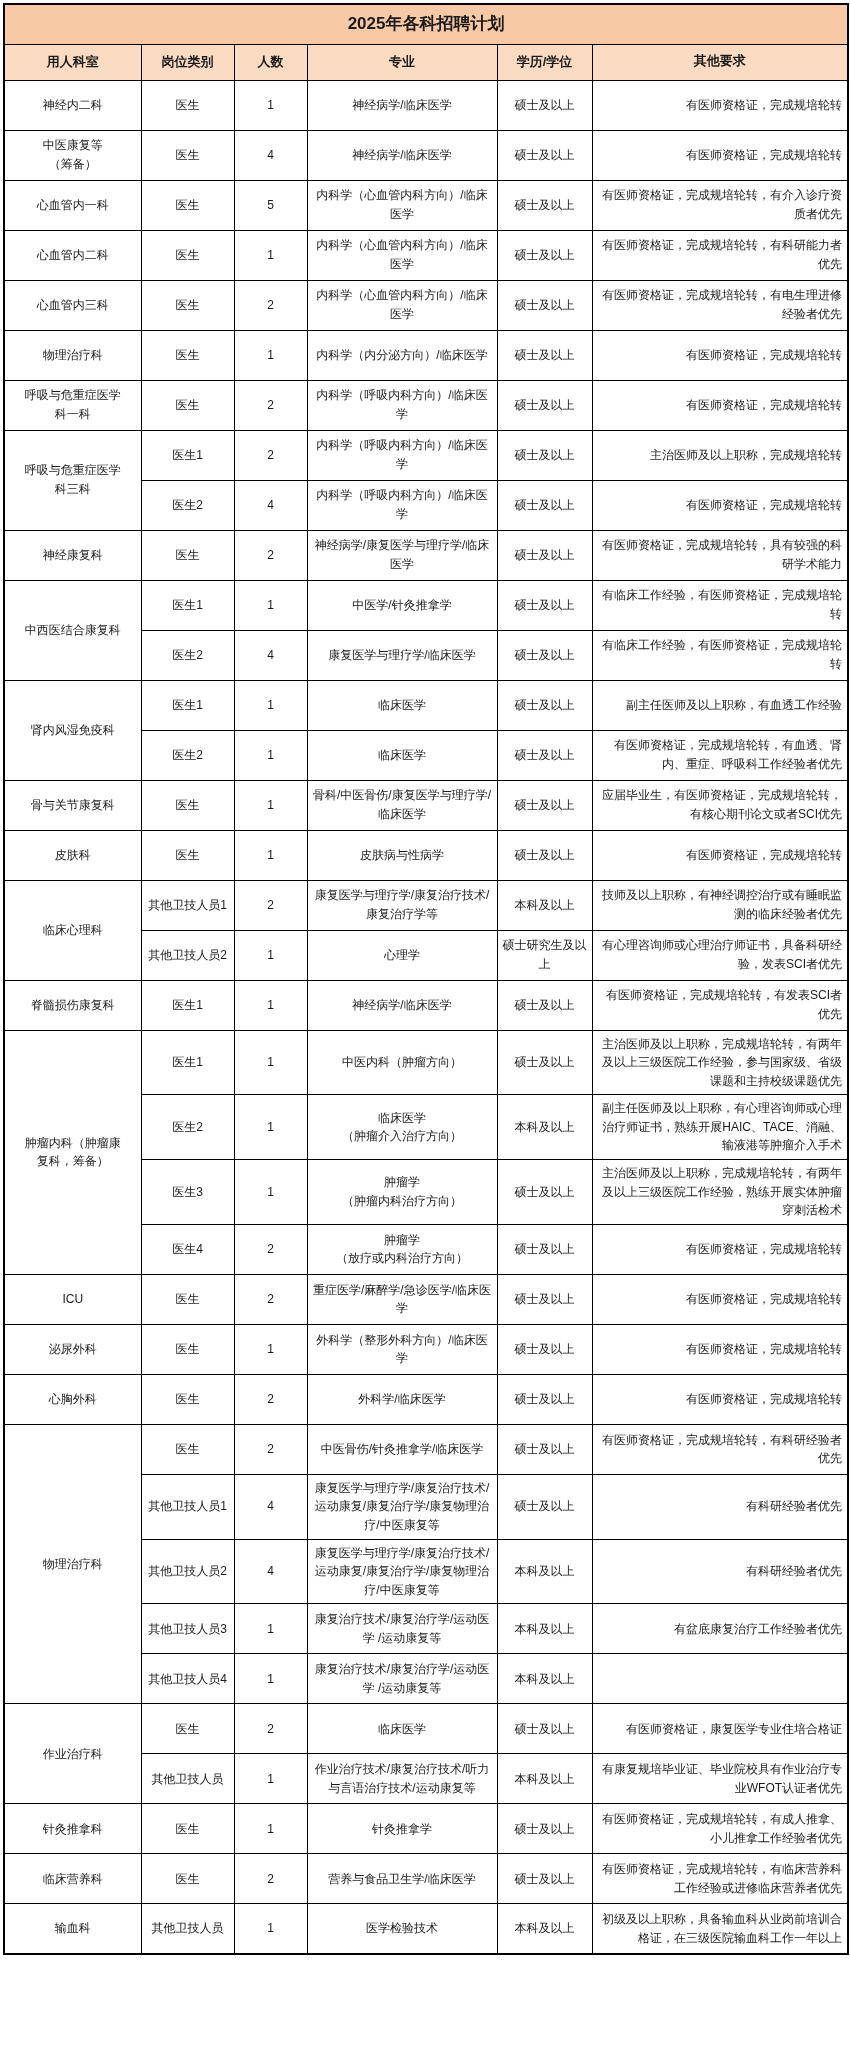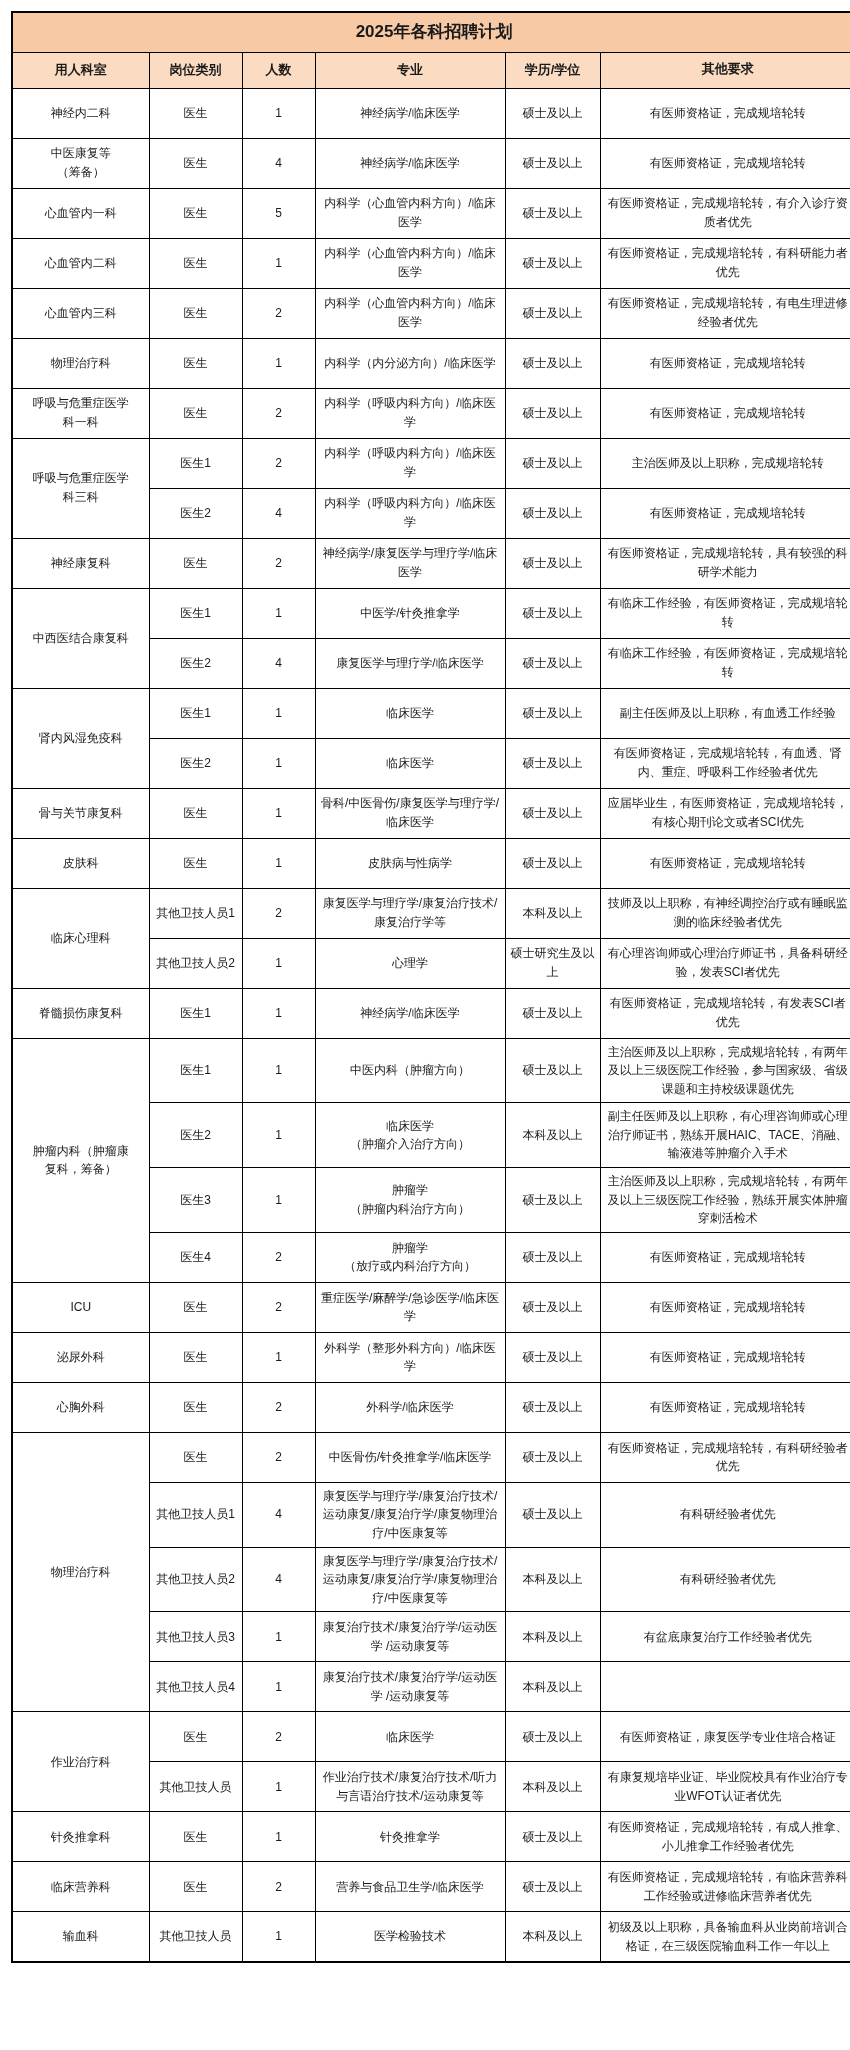"2025年各科招聘计划" .wrap { padding: 11px -> 3px }
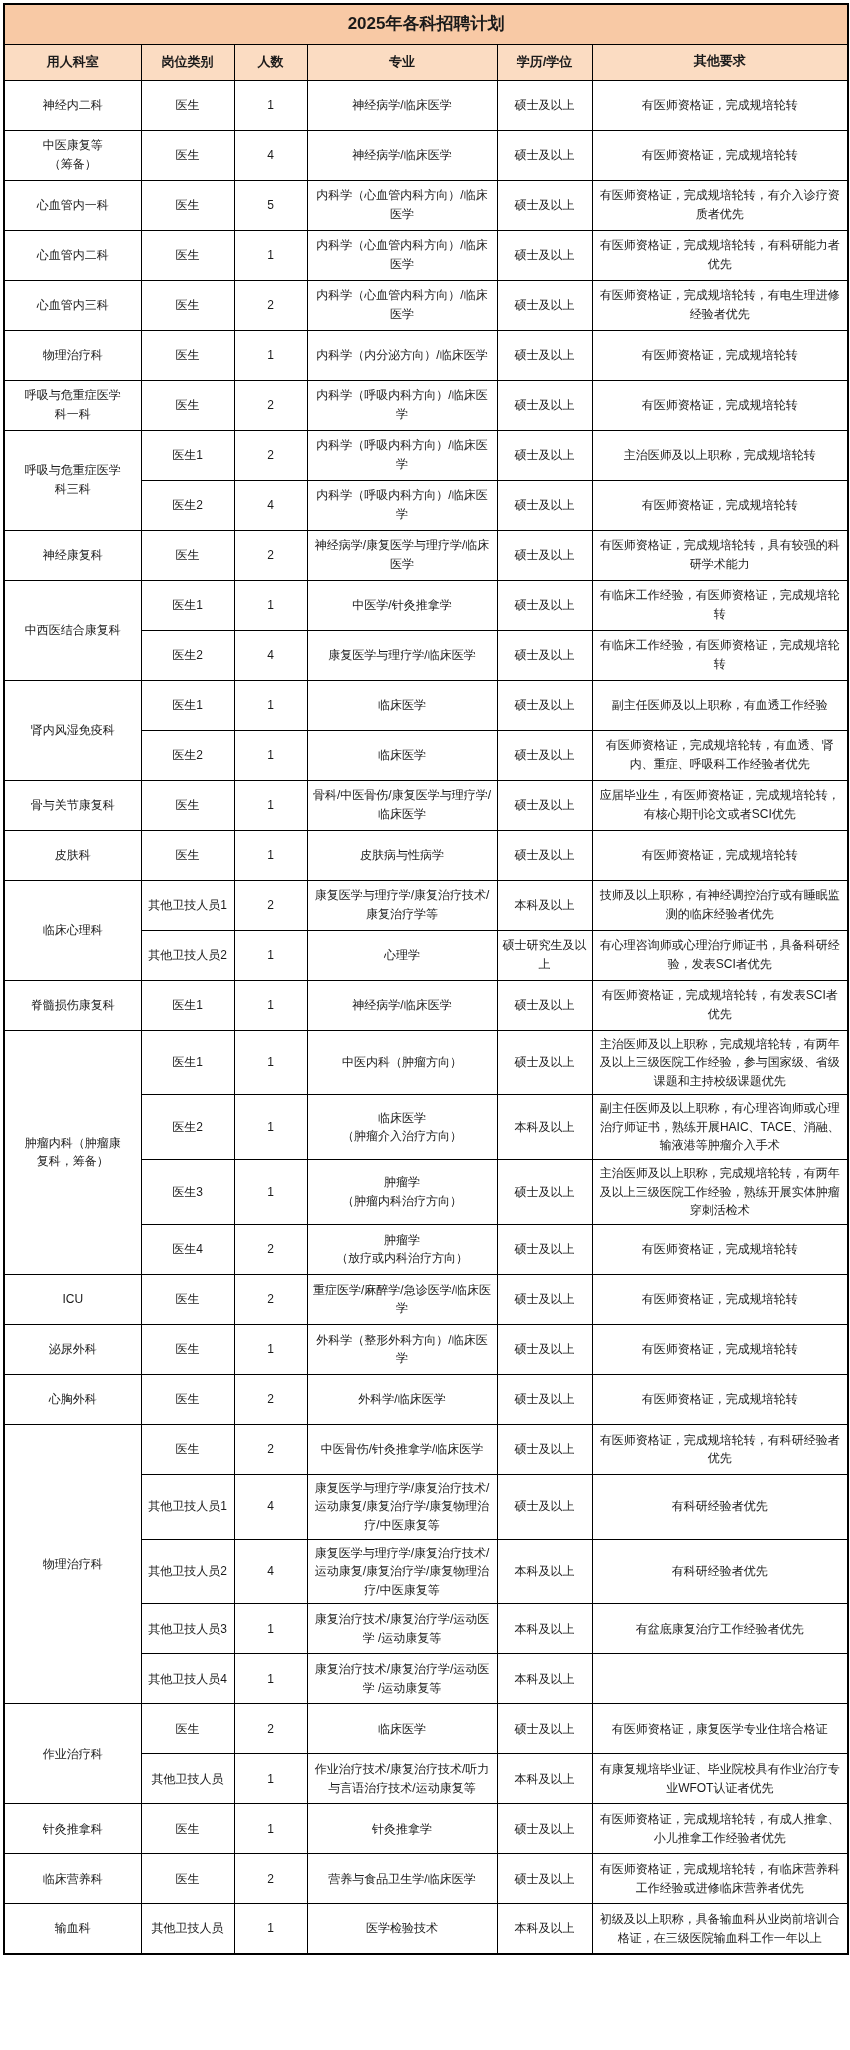"有医师资格证，完成规培轮转" td.requirements { text-align: center -> right }
